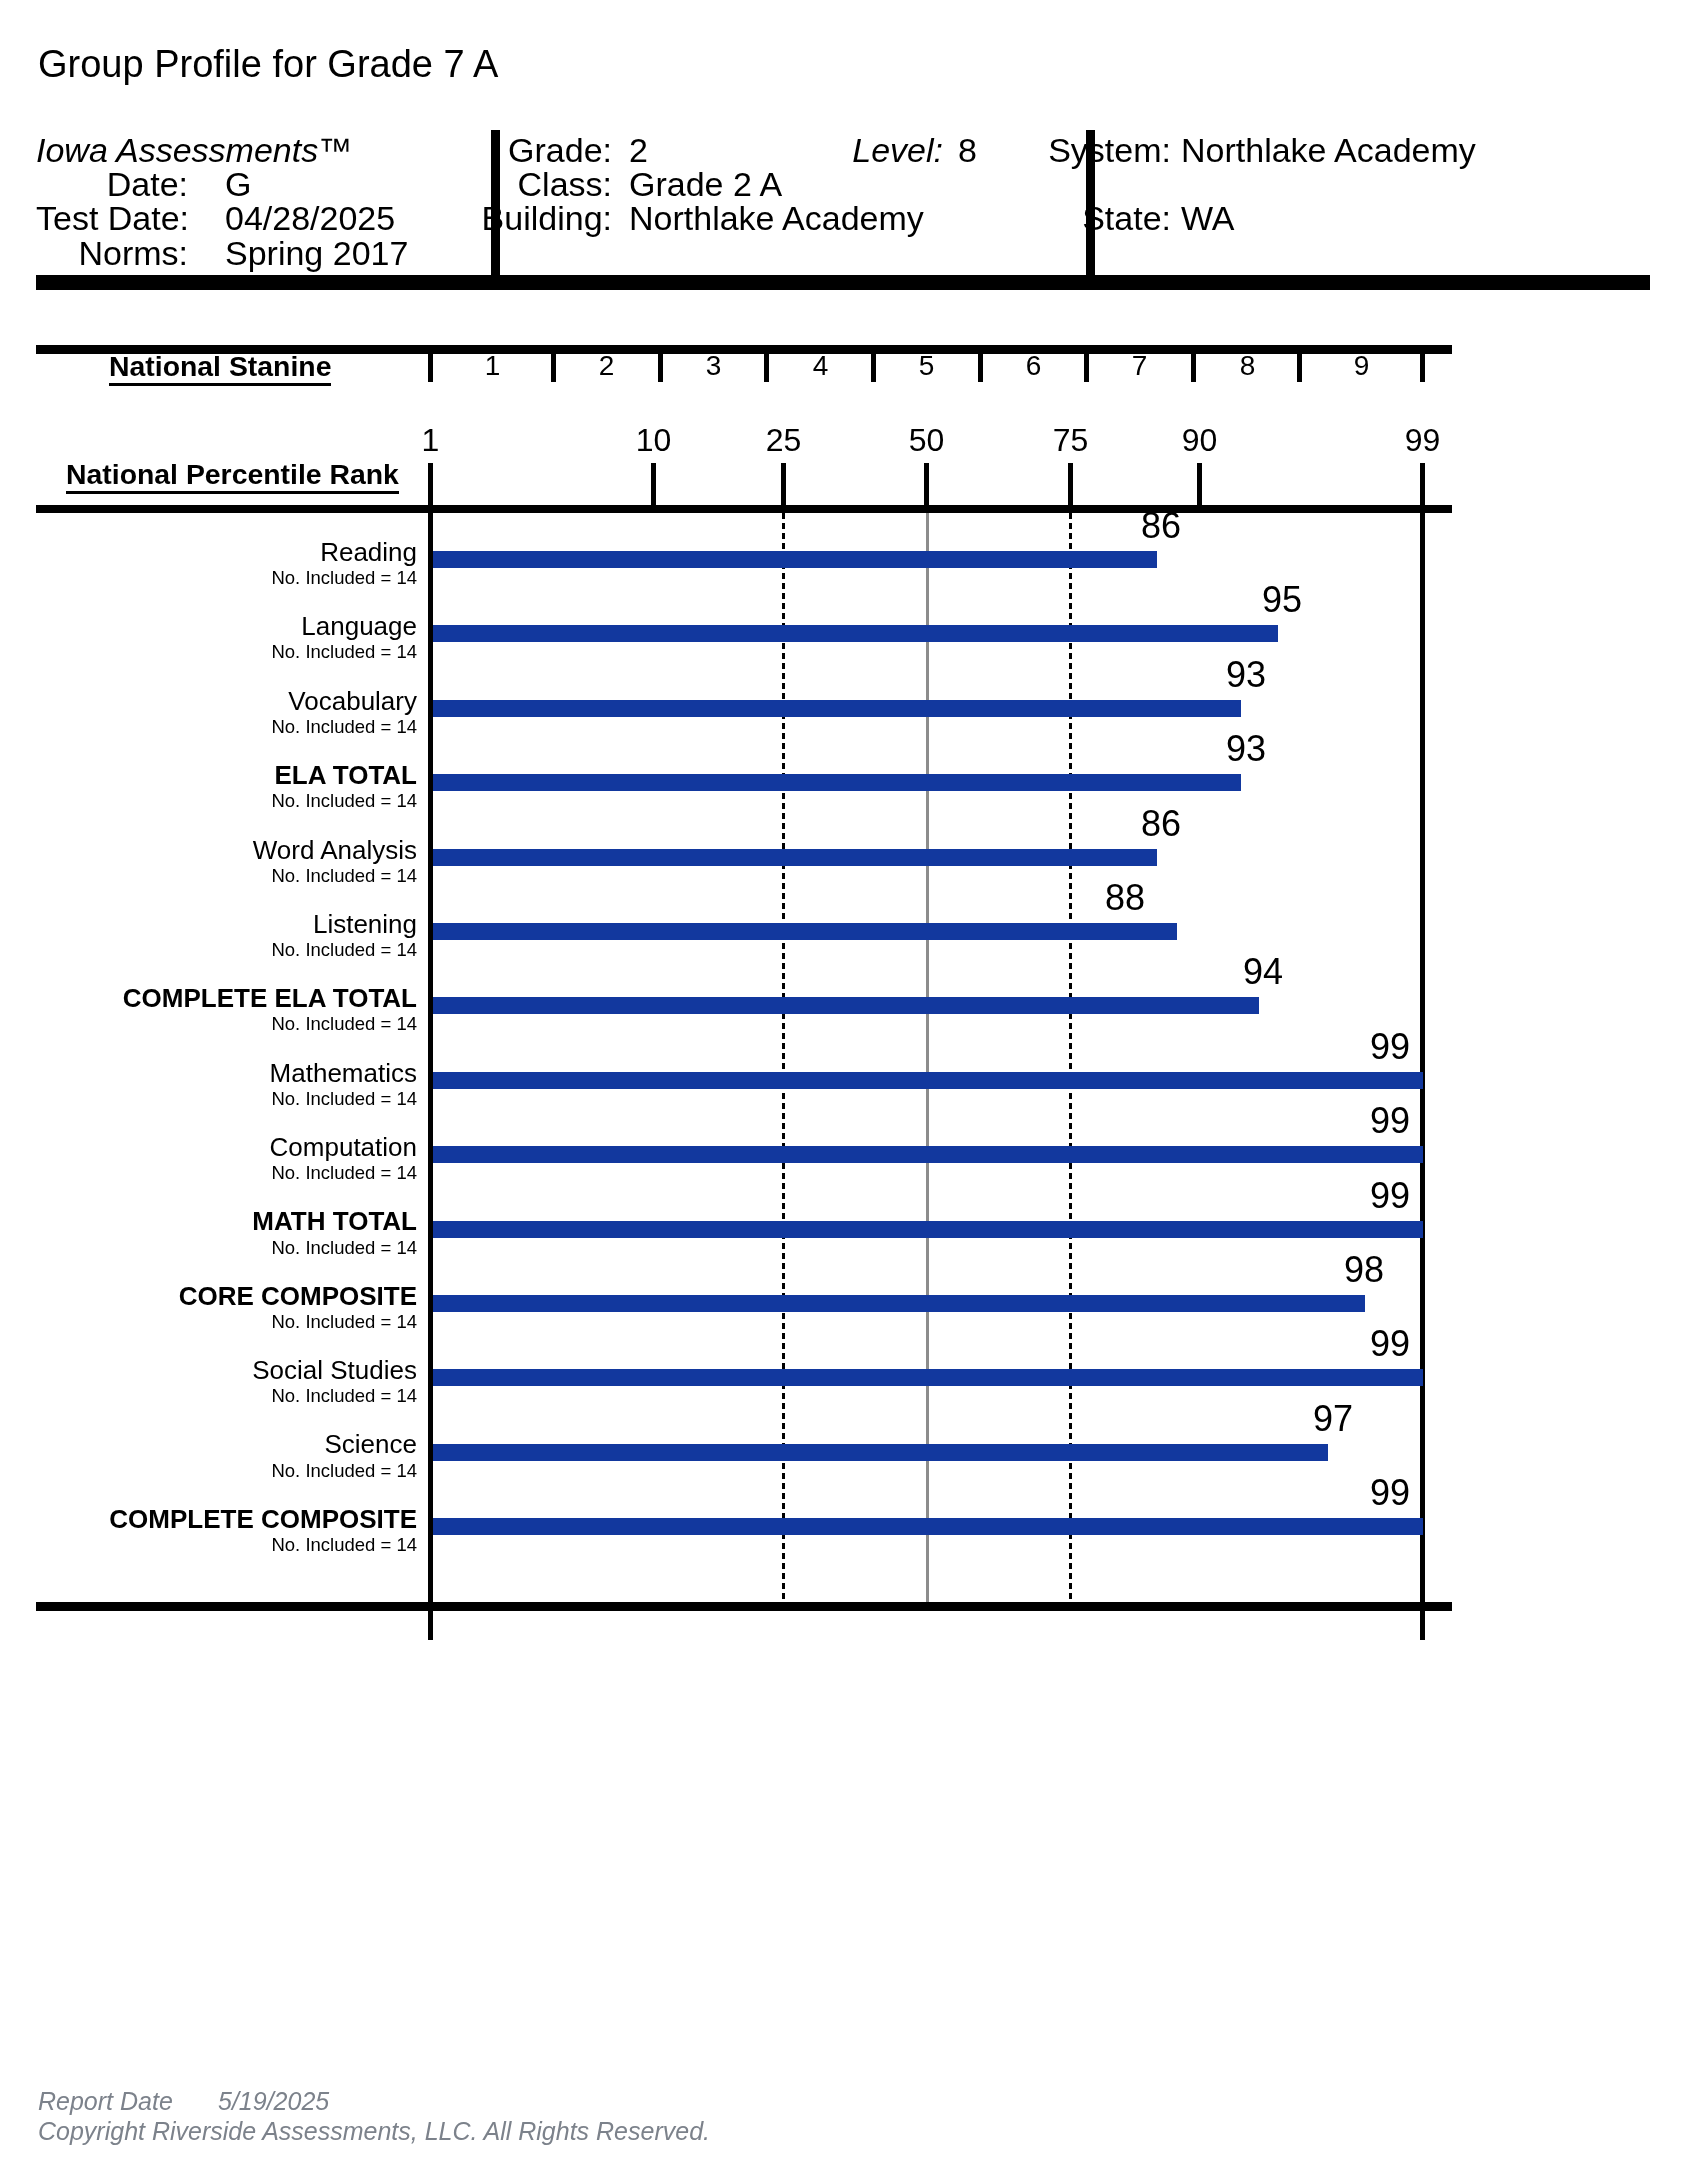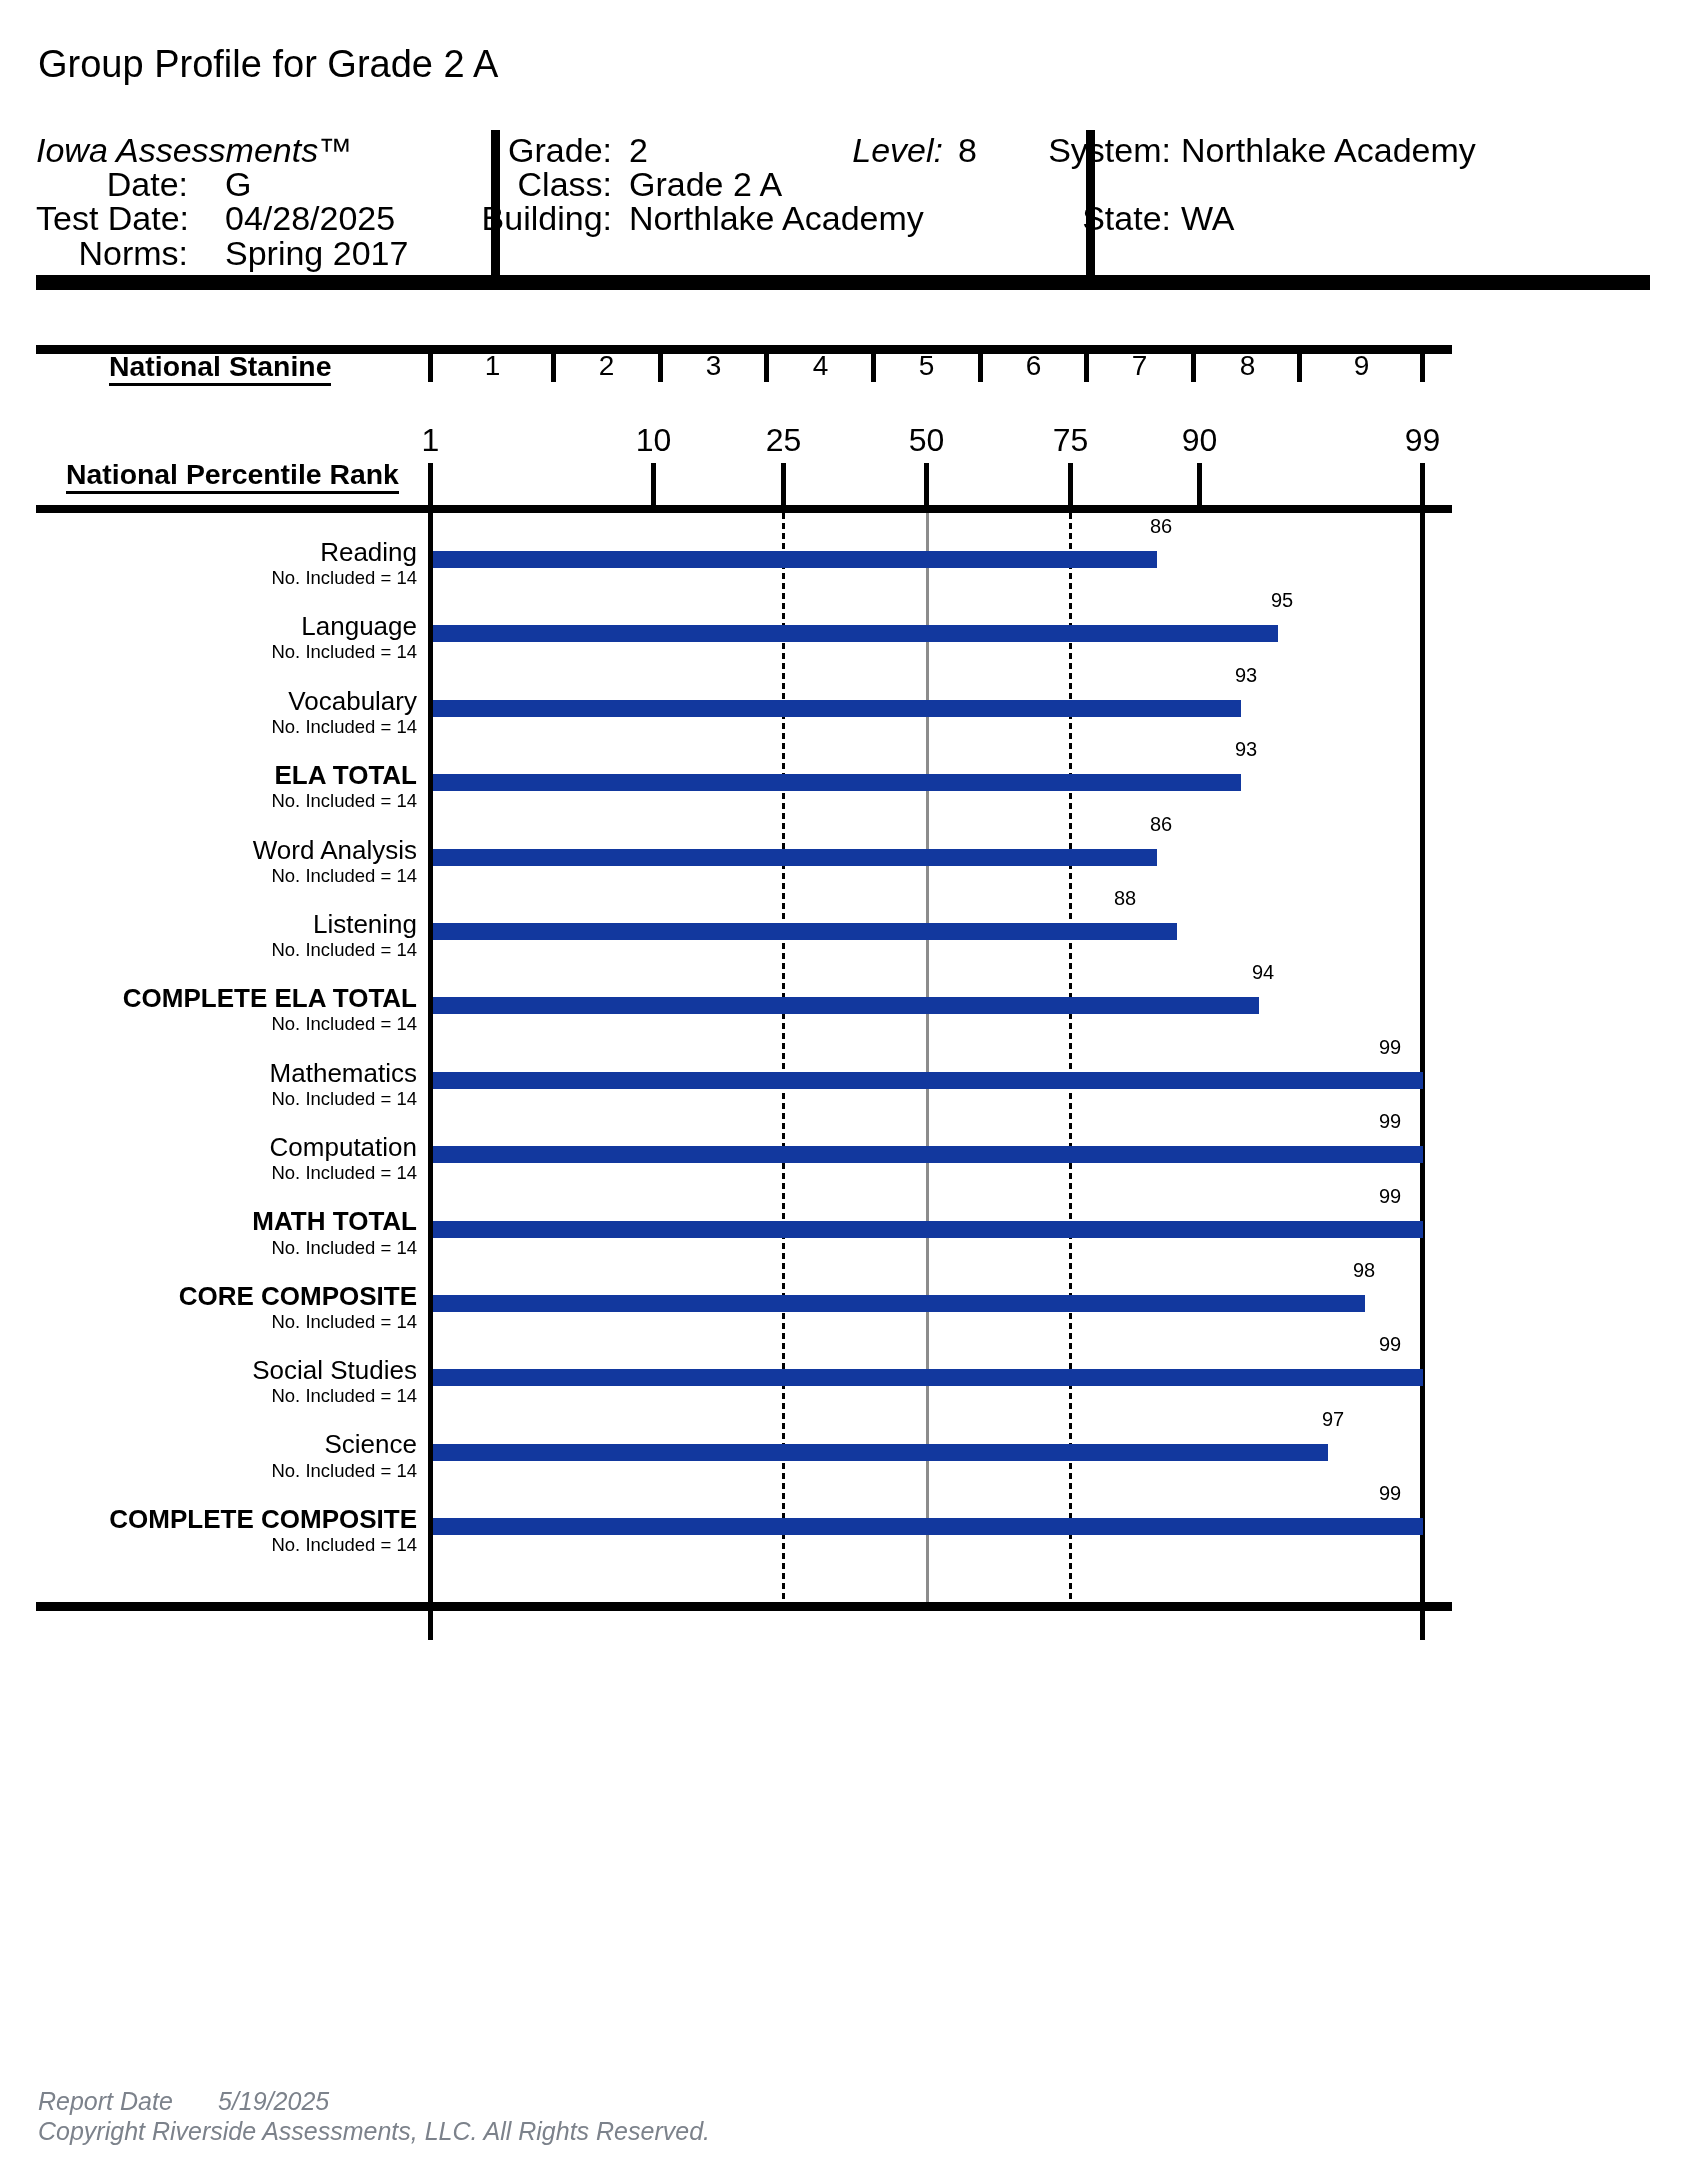"Group Profile for Grade 2" div.abs { text: 2 -> 7 }
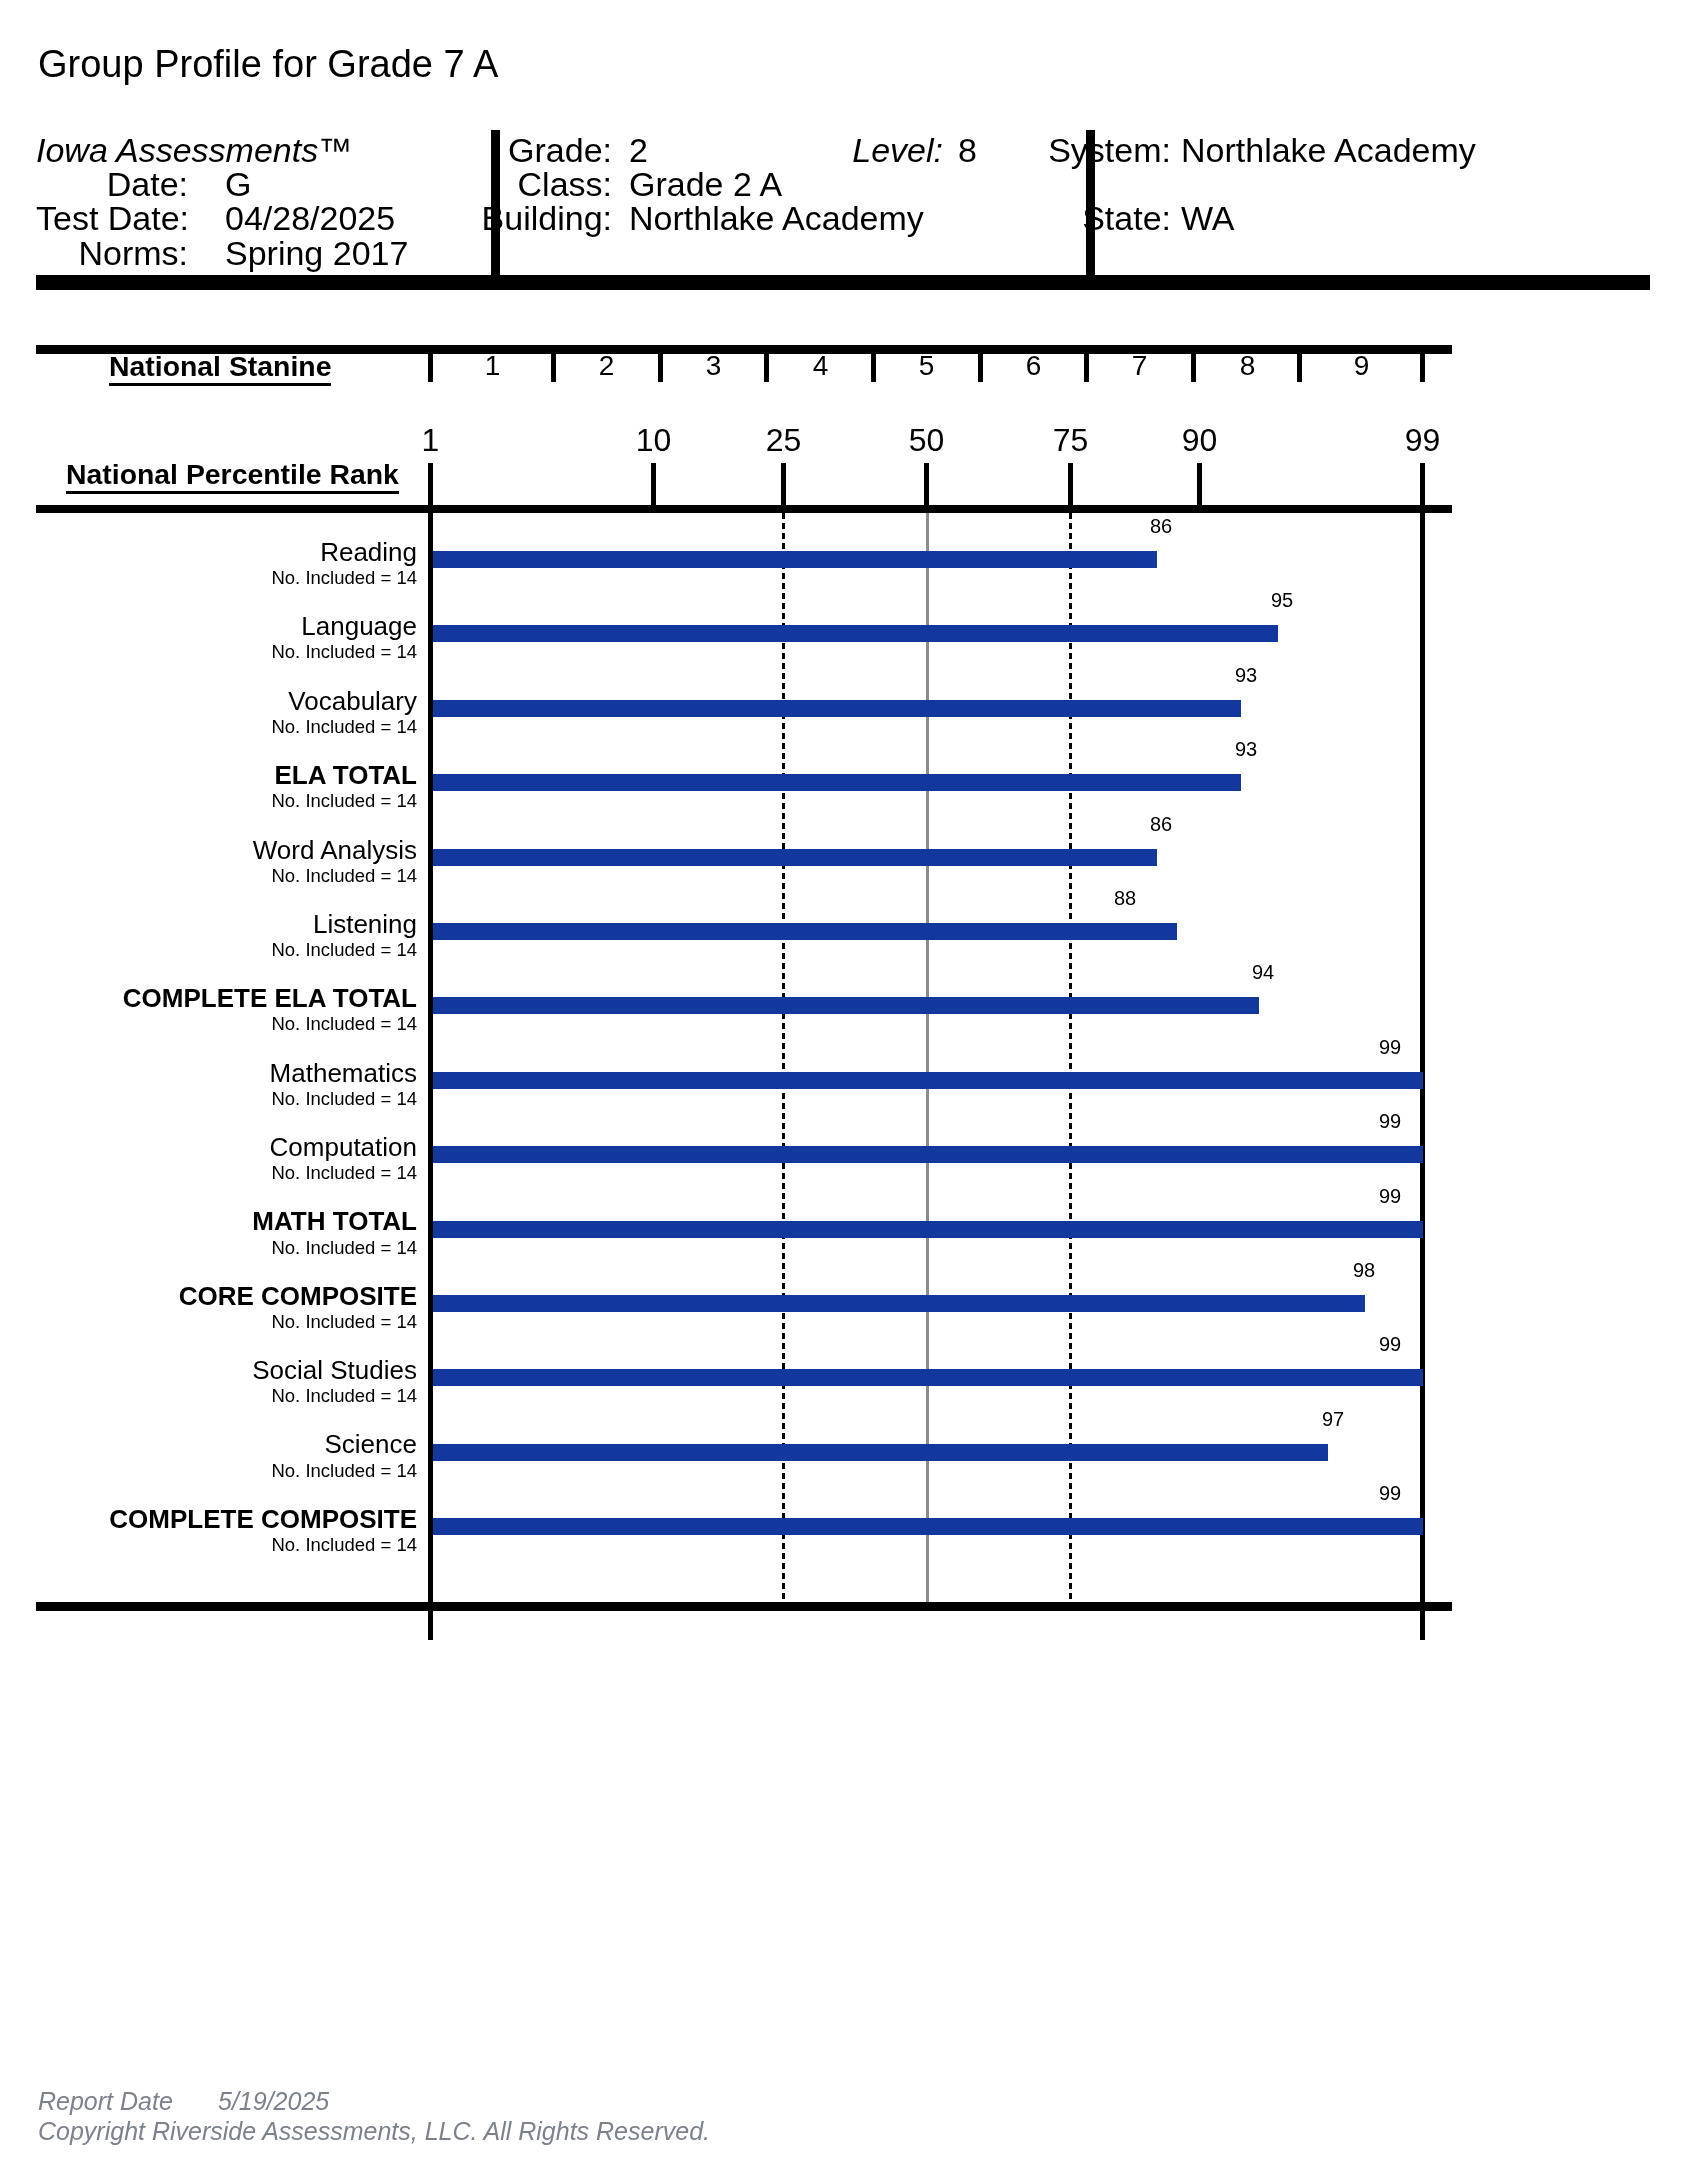"86" .bar-val { font-size: 20px -> 36px }
